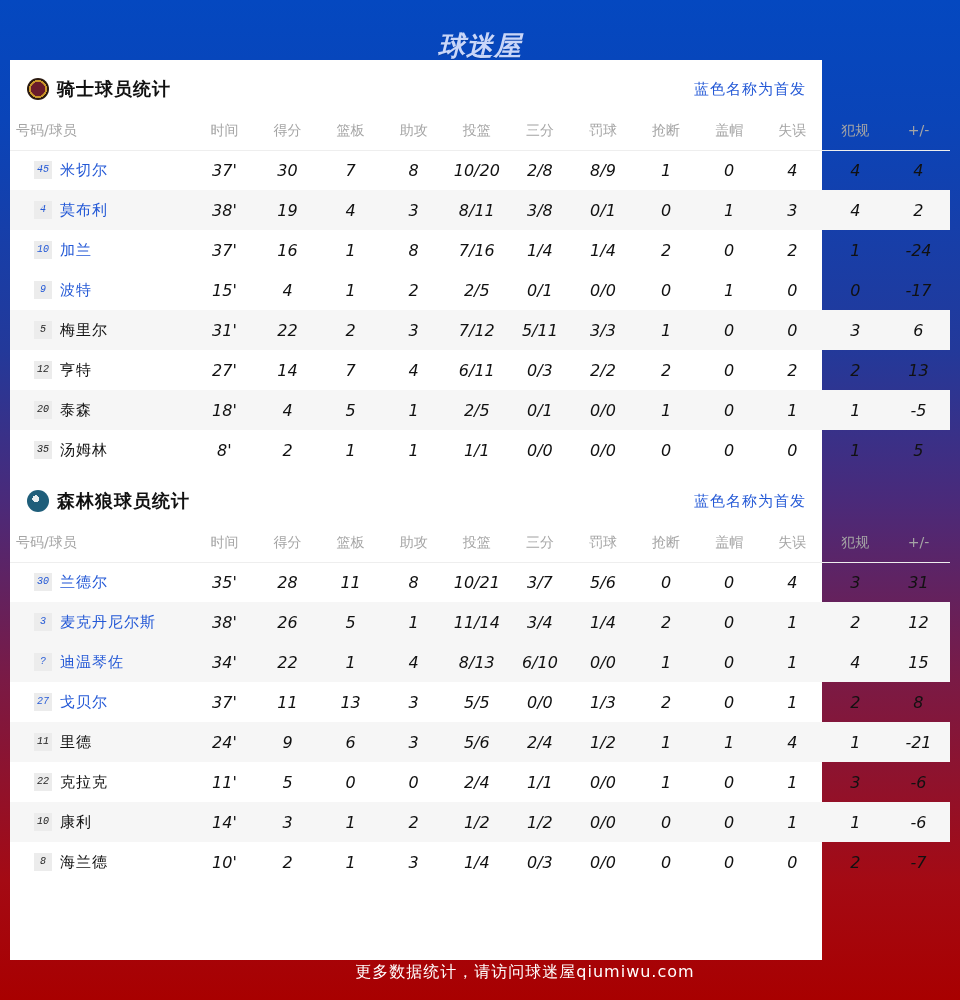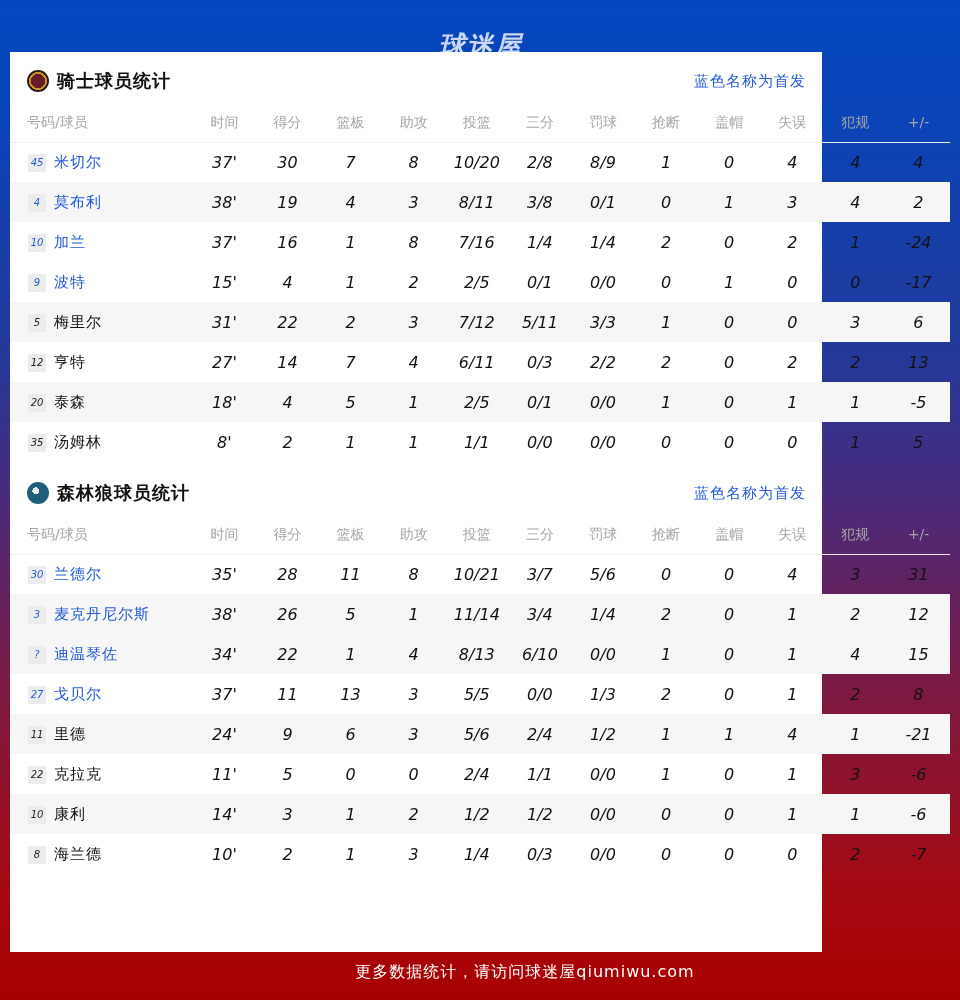"骑士球员统计" .panel { top: 52px -> 60px }
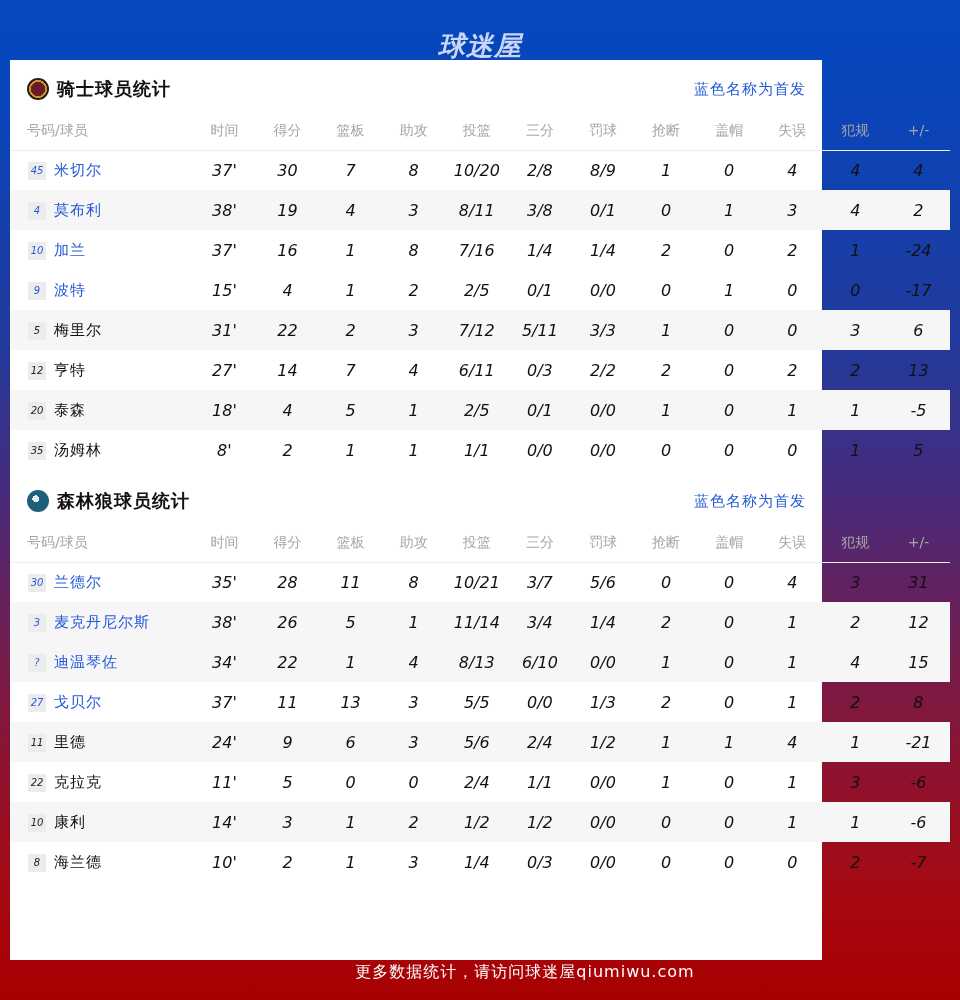"号码/球员" th.col-player { padding-left: 17px -> 6px }
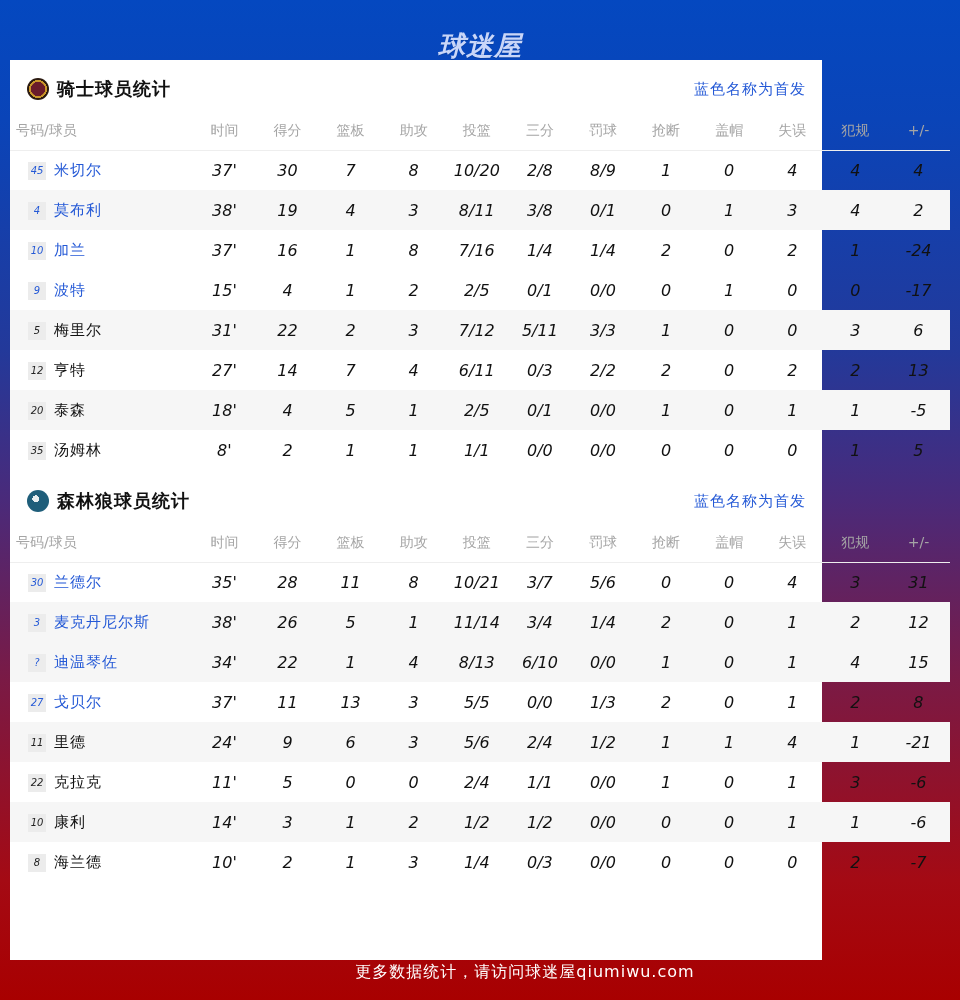"45 米切尔" td.player { font-family: none -> Liberation Mono, monospace; padding-left: 18px -> 24px }
